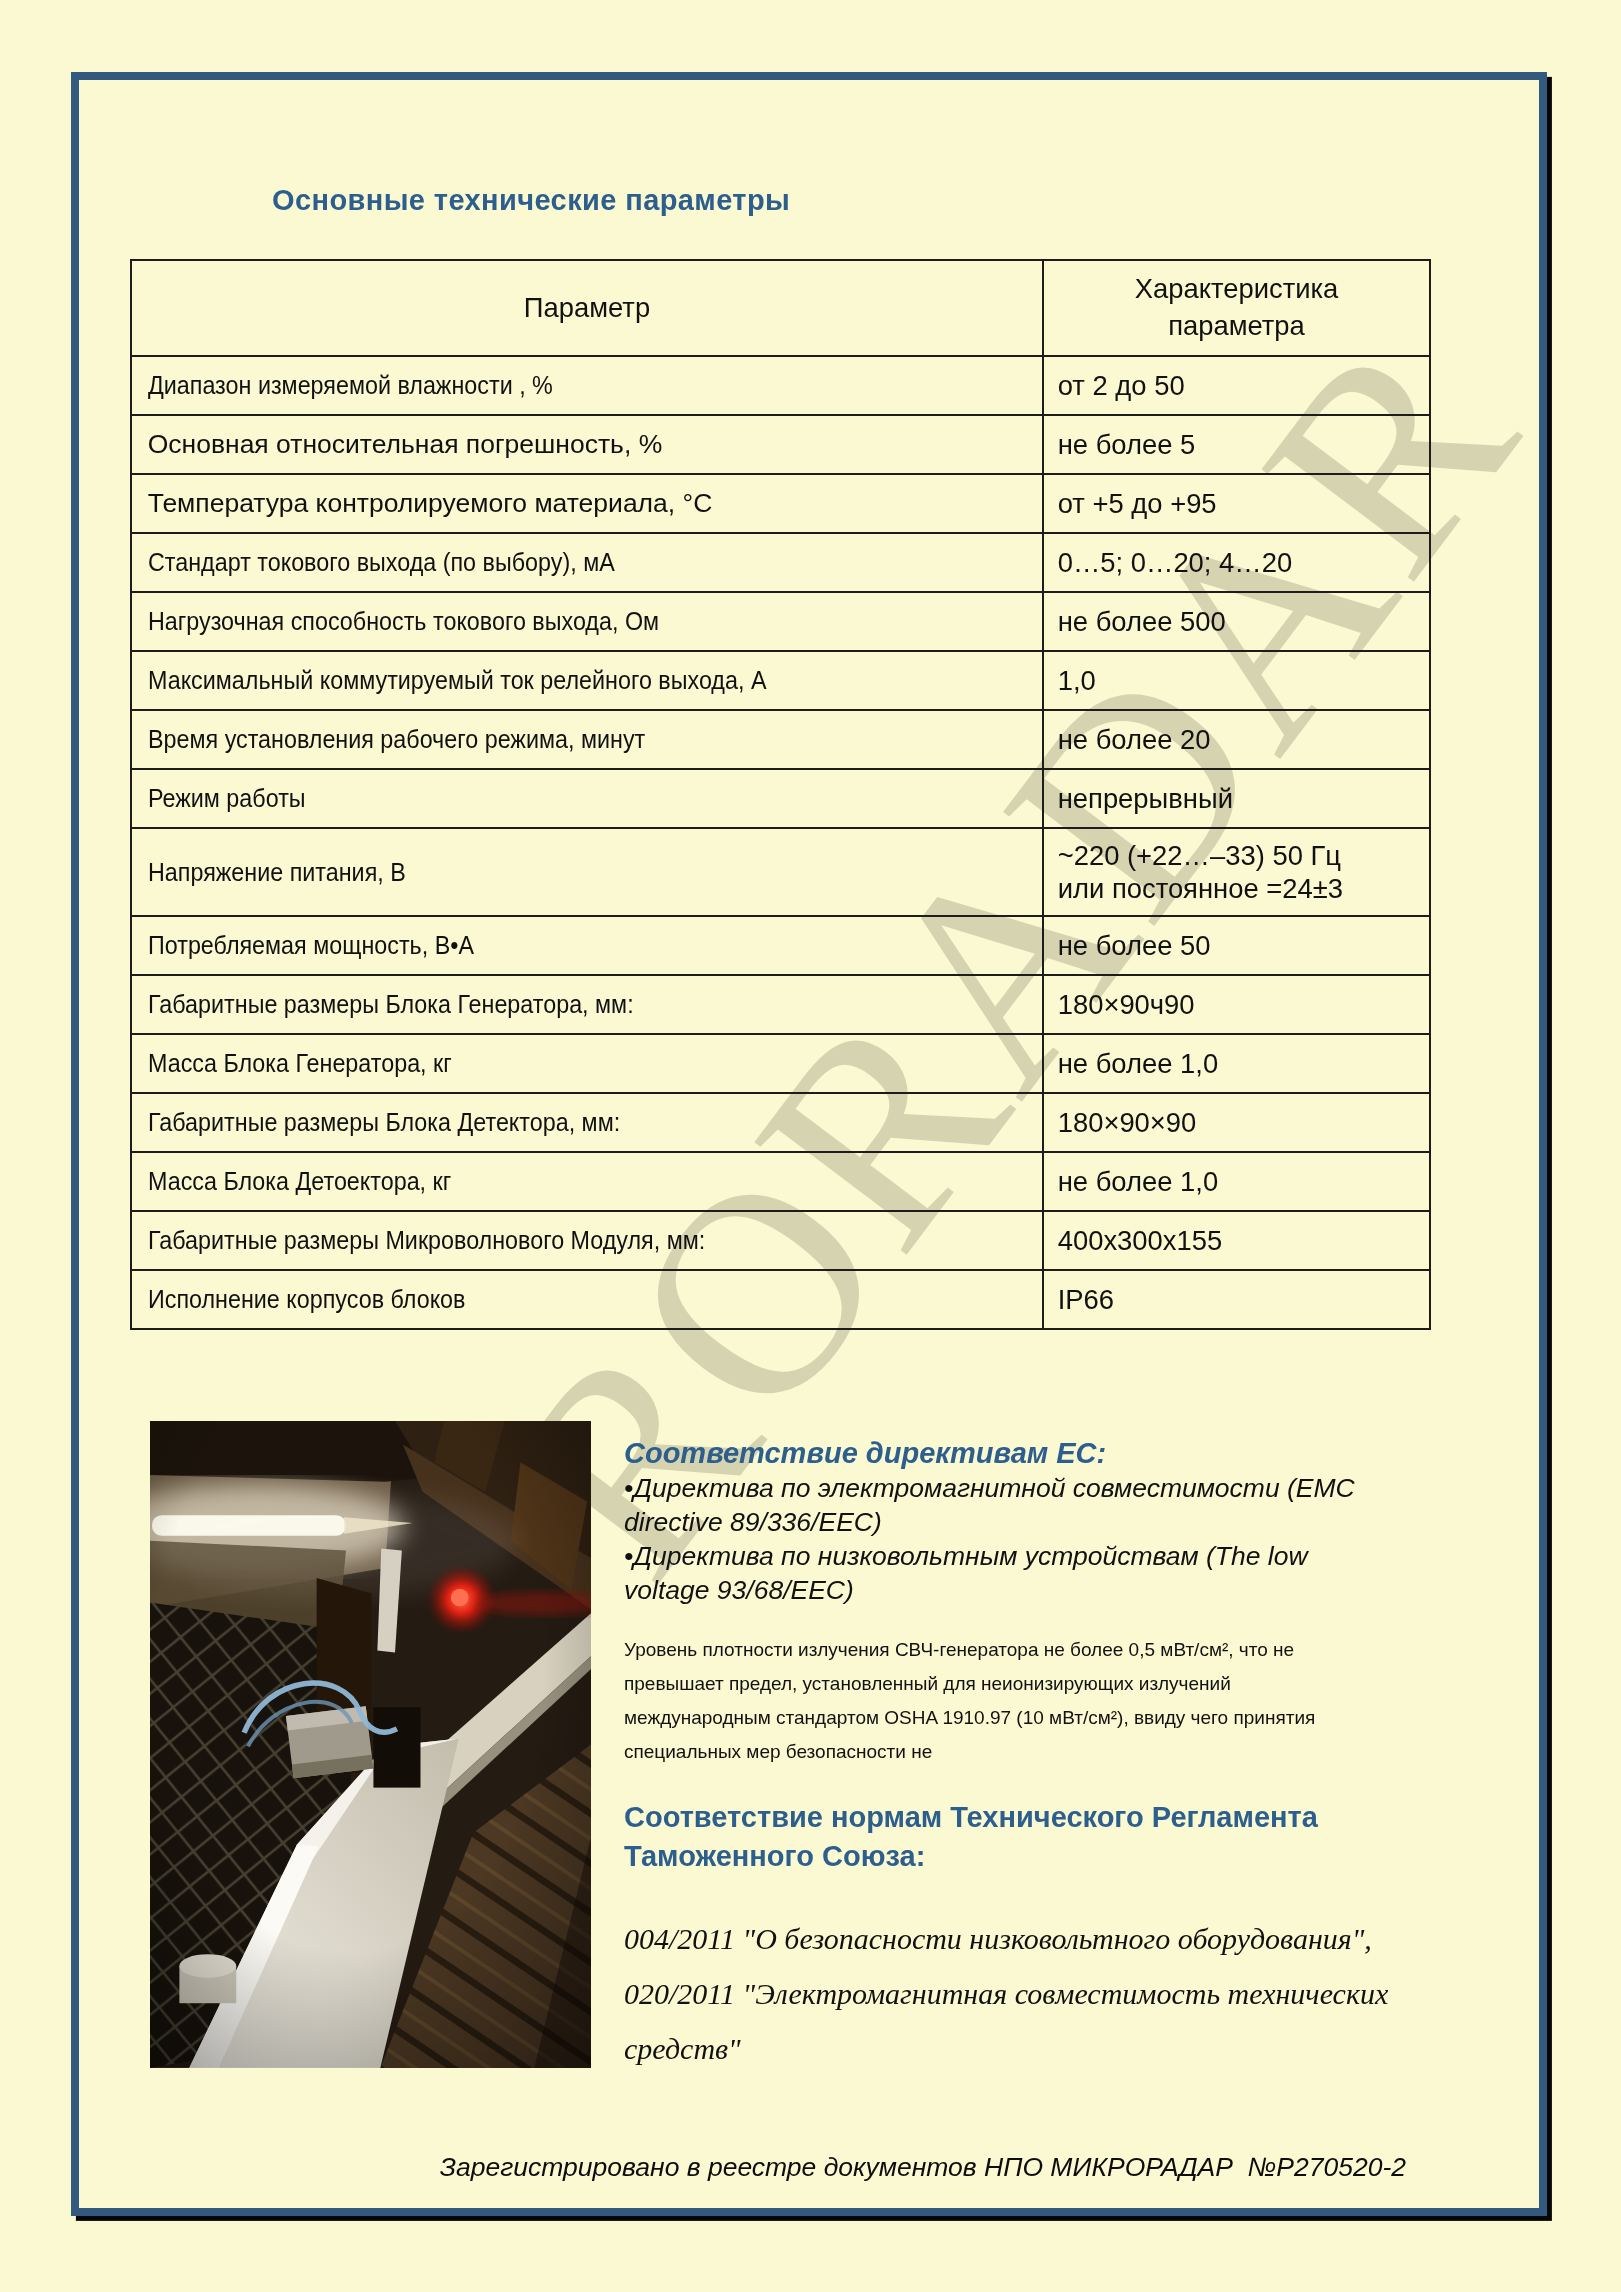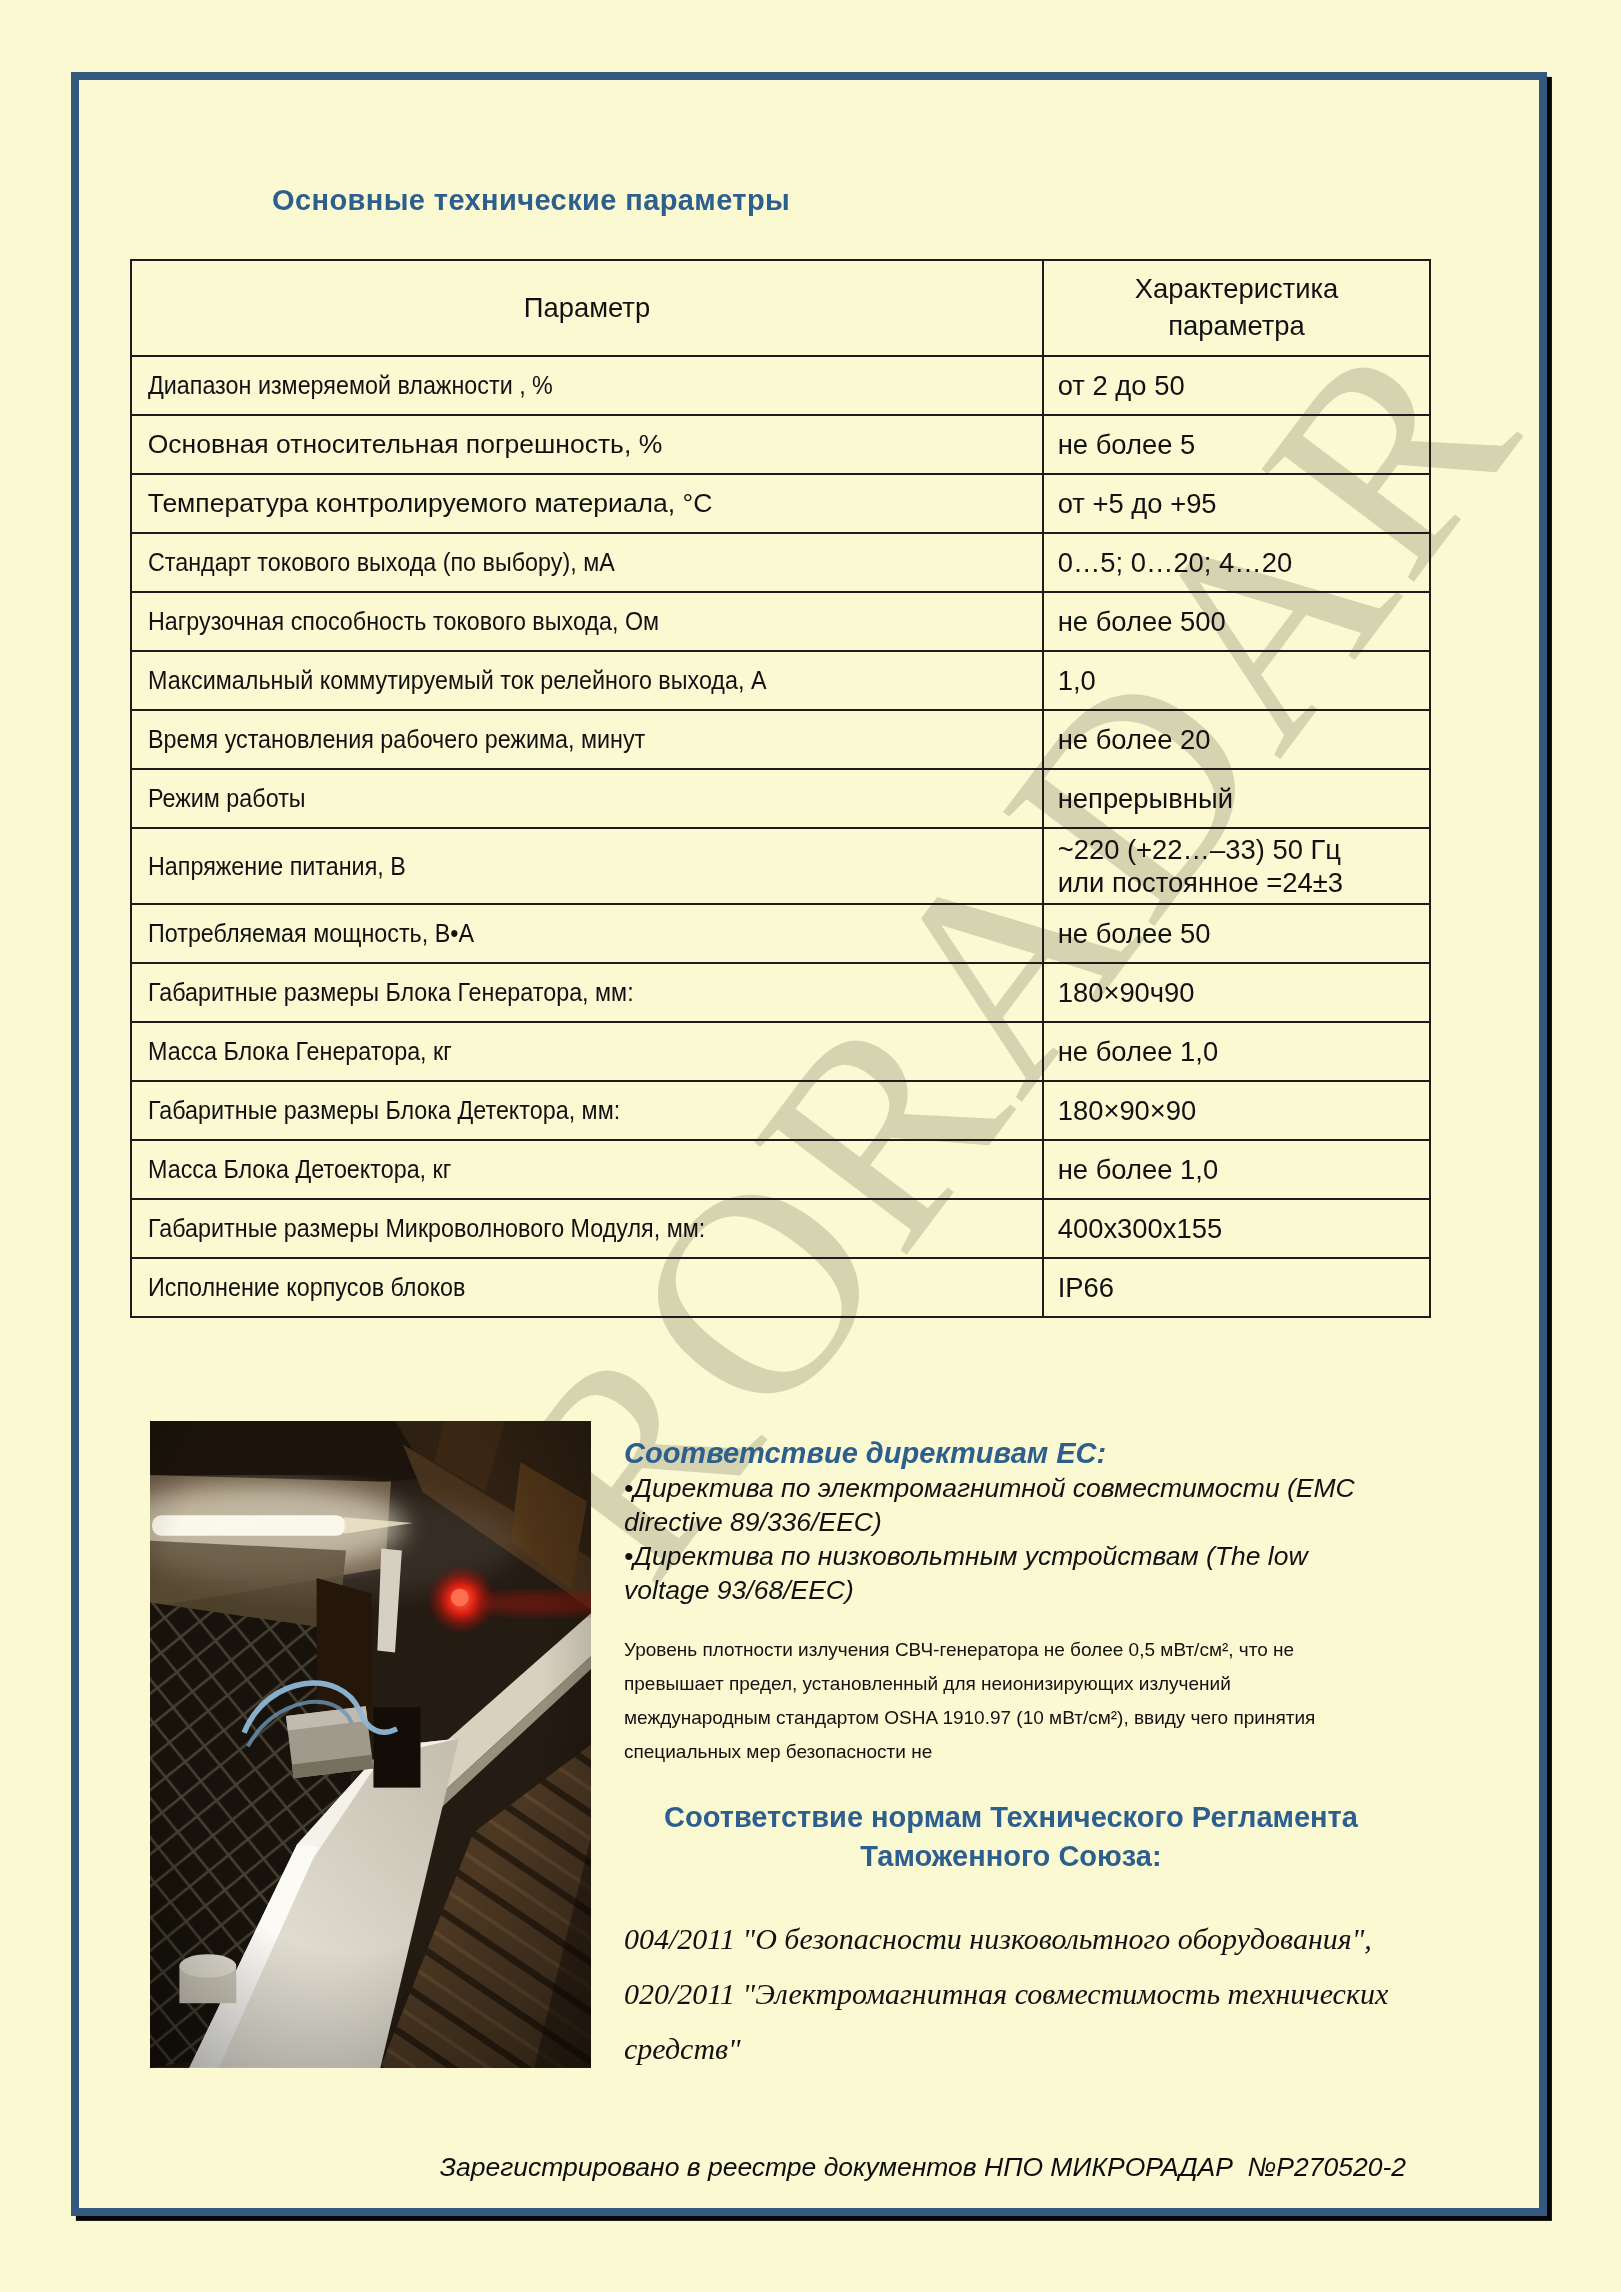"Напряжение питания, В" tr.r-tall { height: 76px -> 88px }
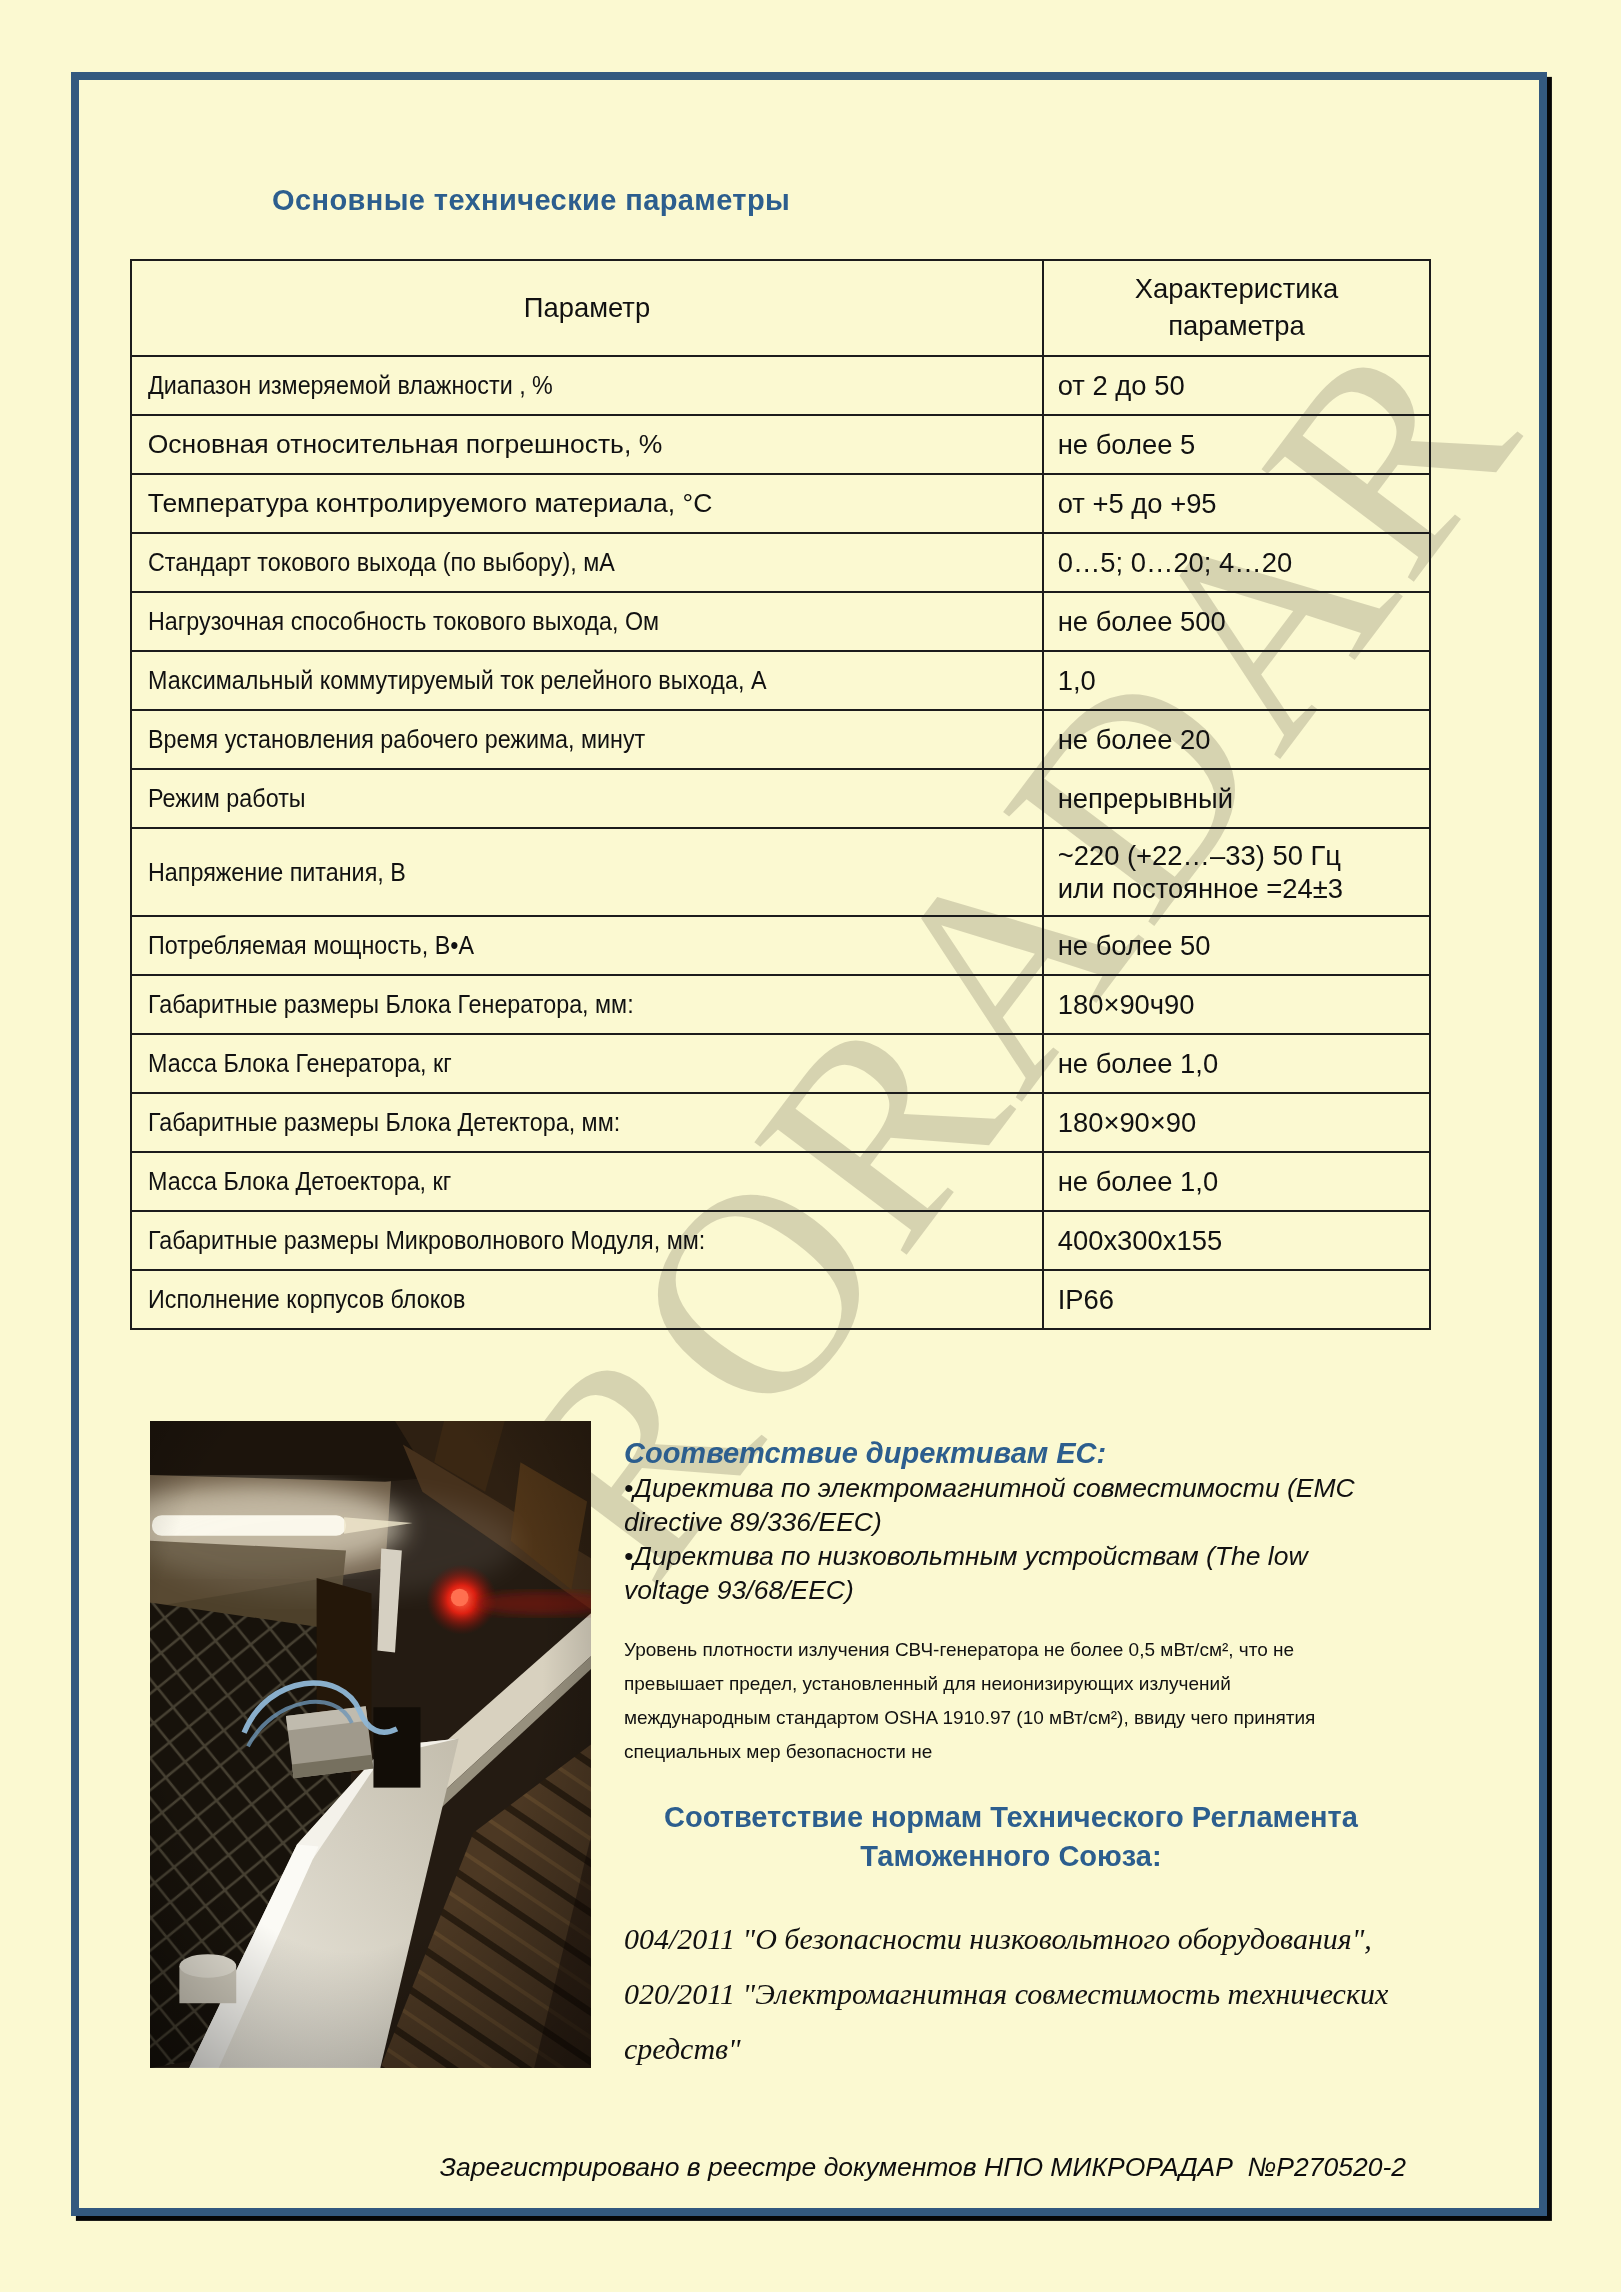"Соответствие нормам Технического" .h-customs { text-align: center -> none }
